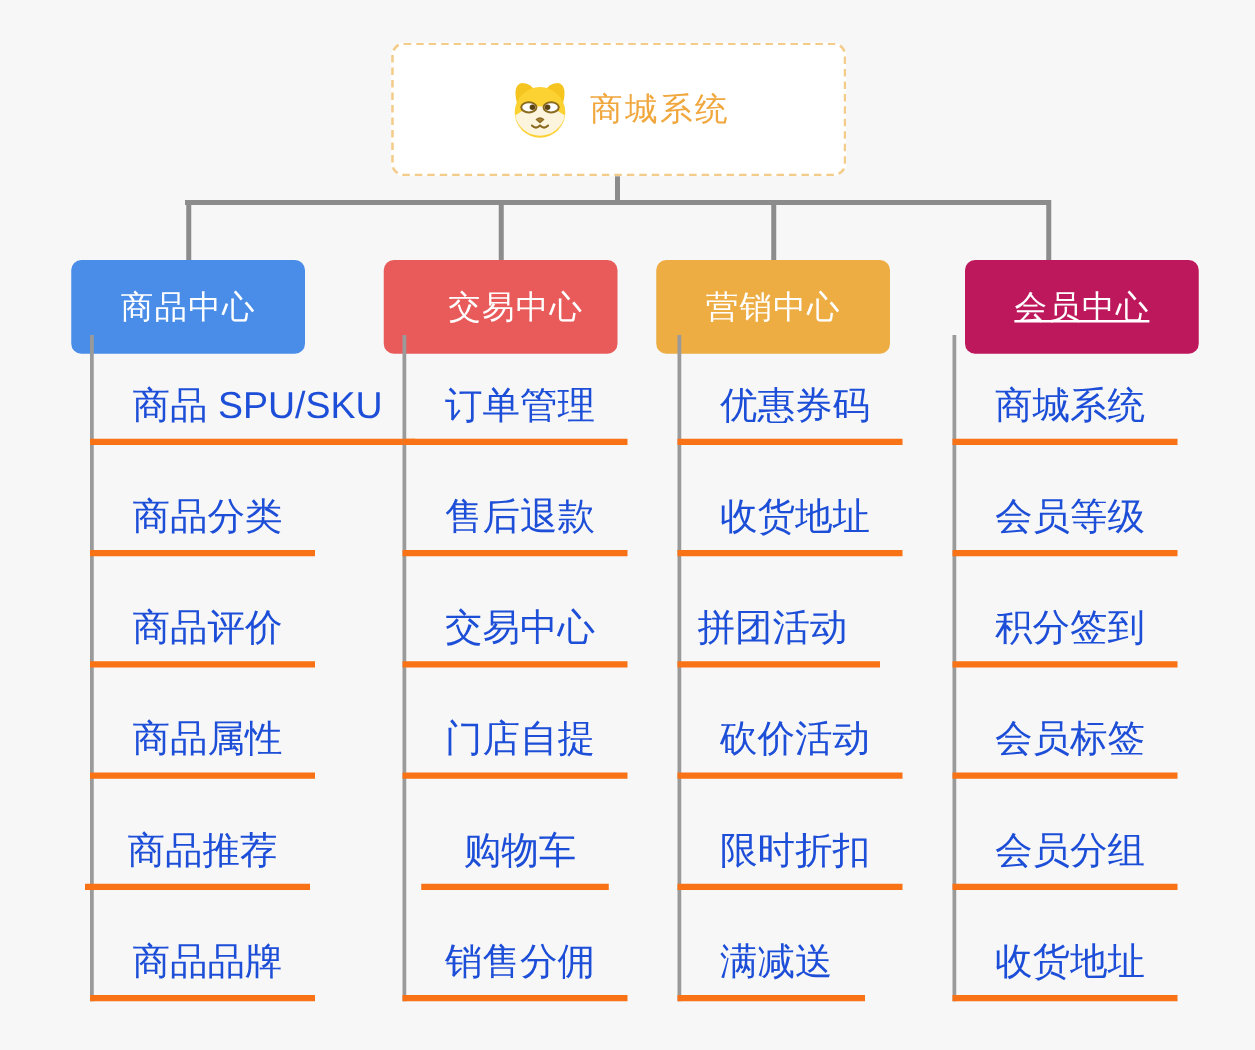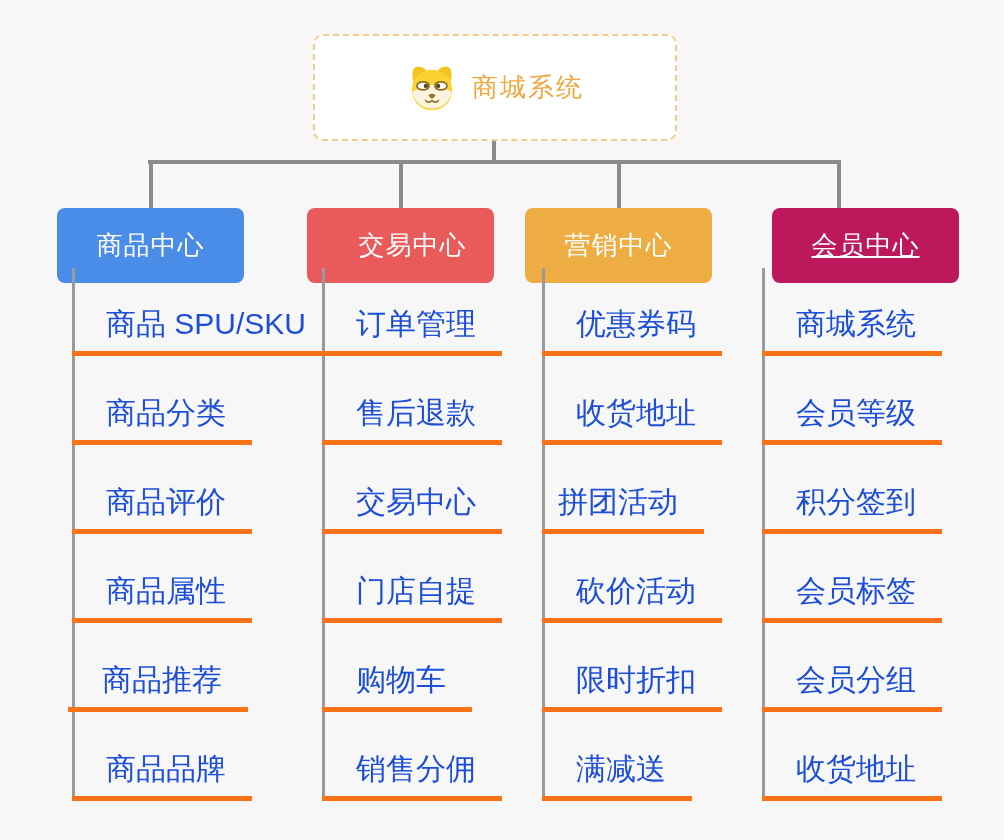"购物车" div.leaf { left: 322px -> 337px }
